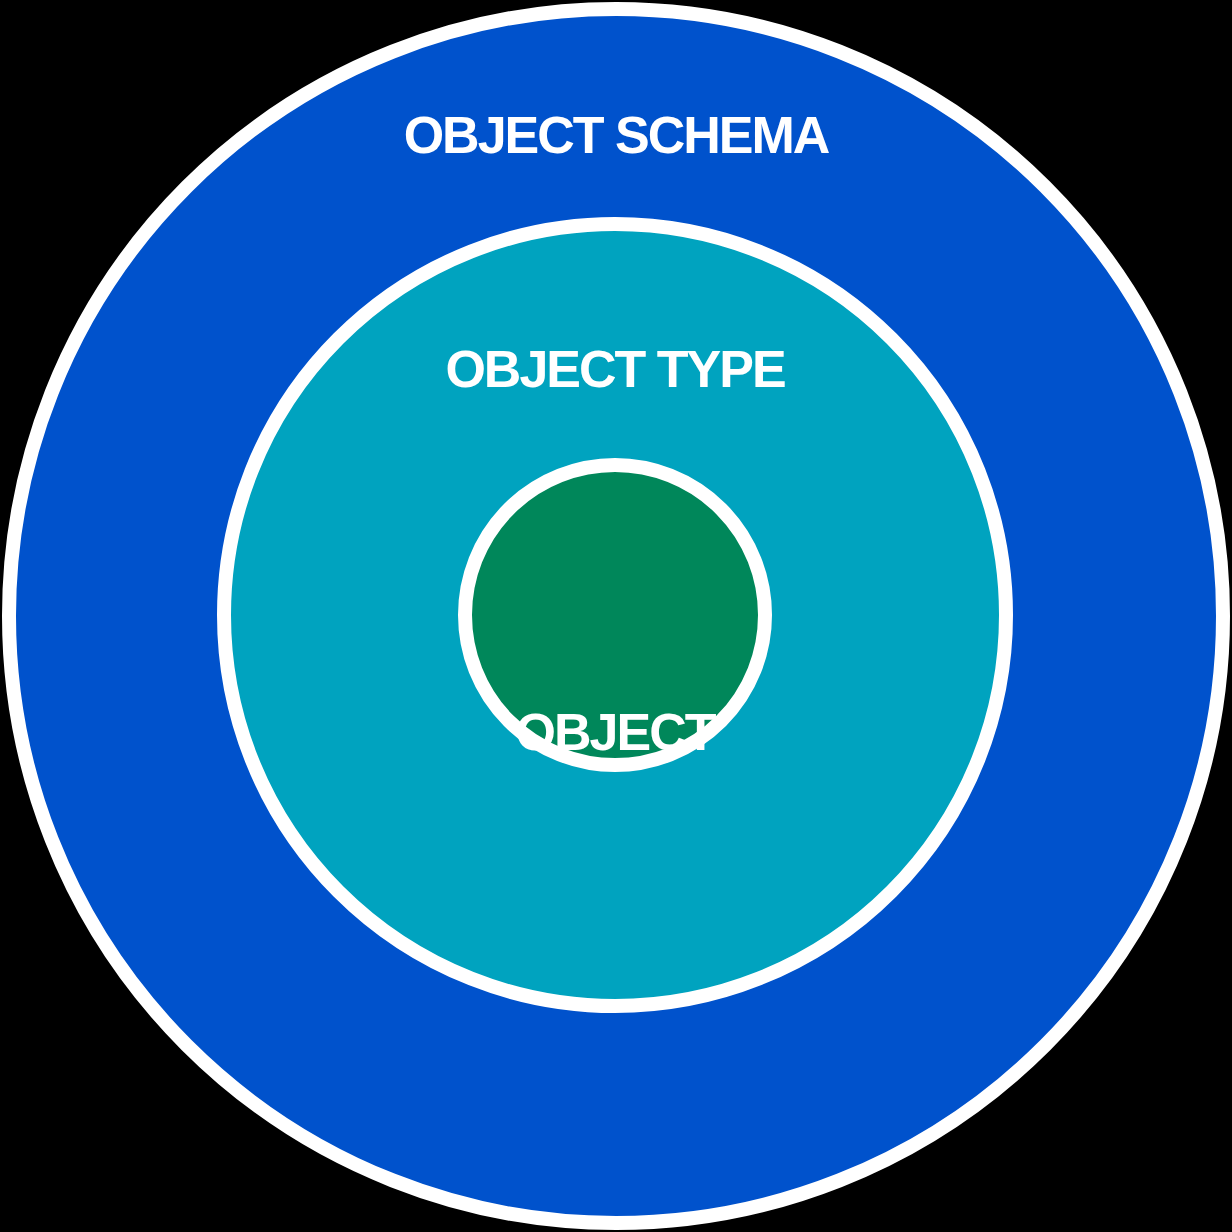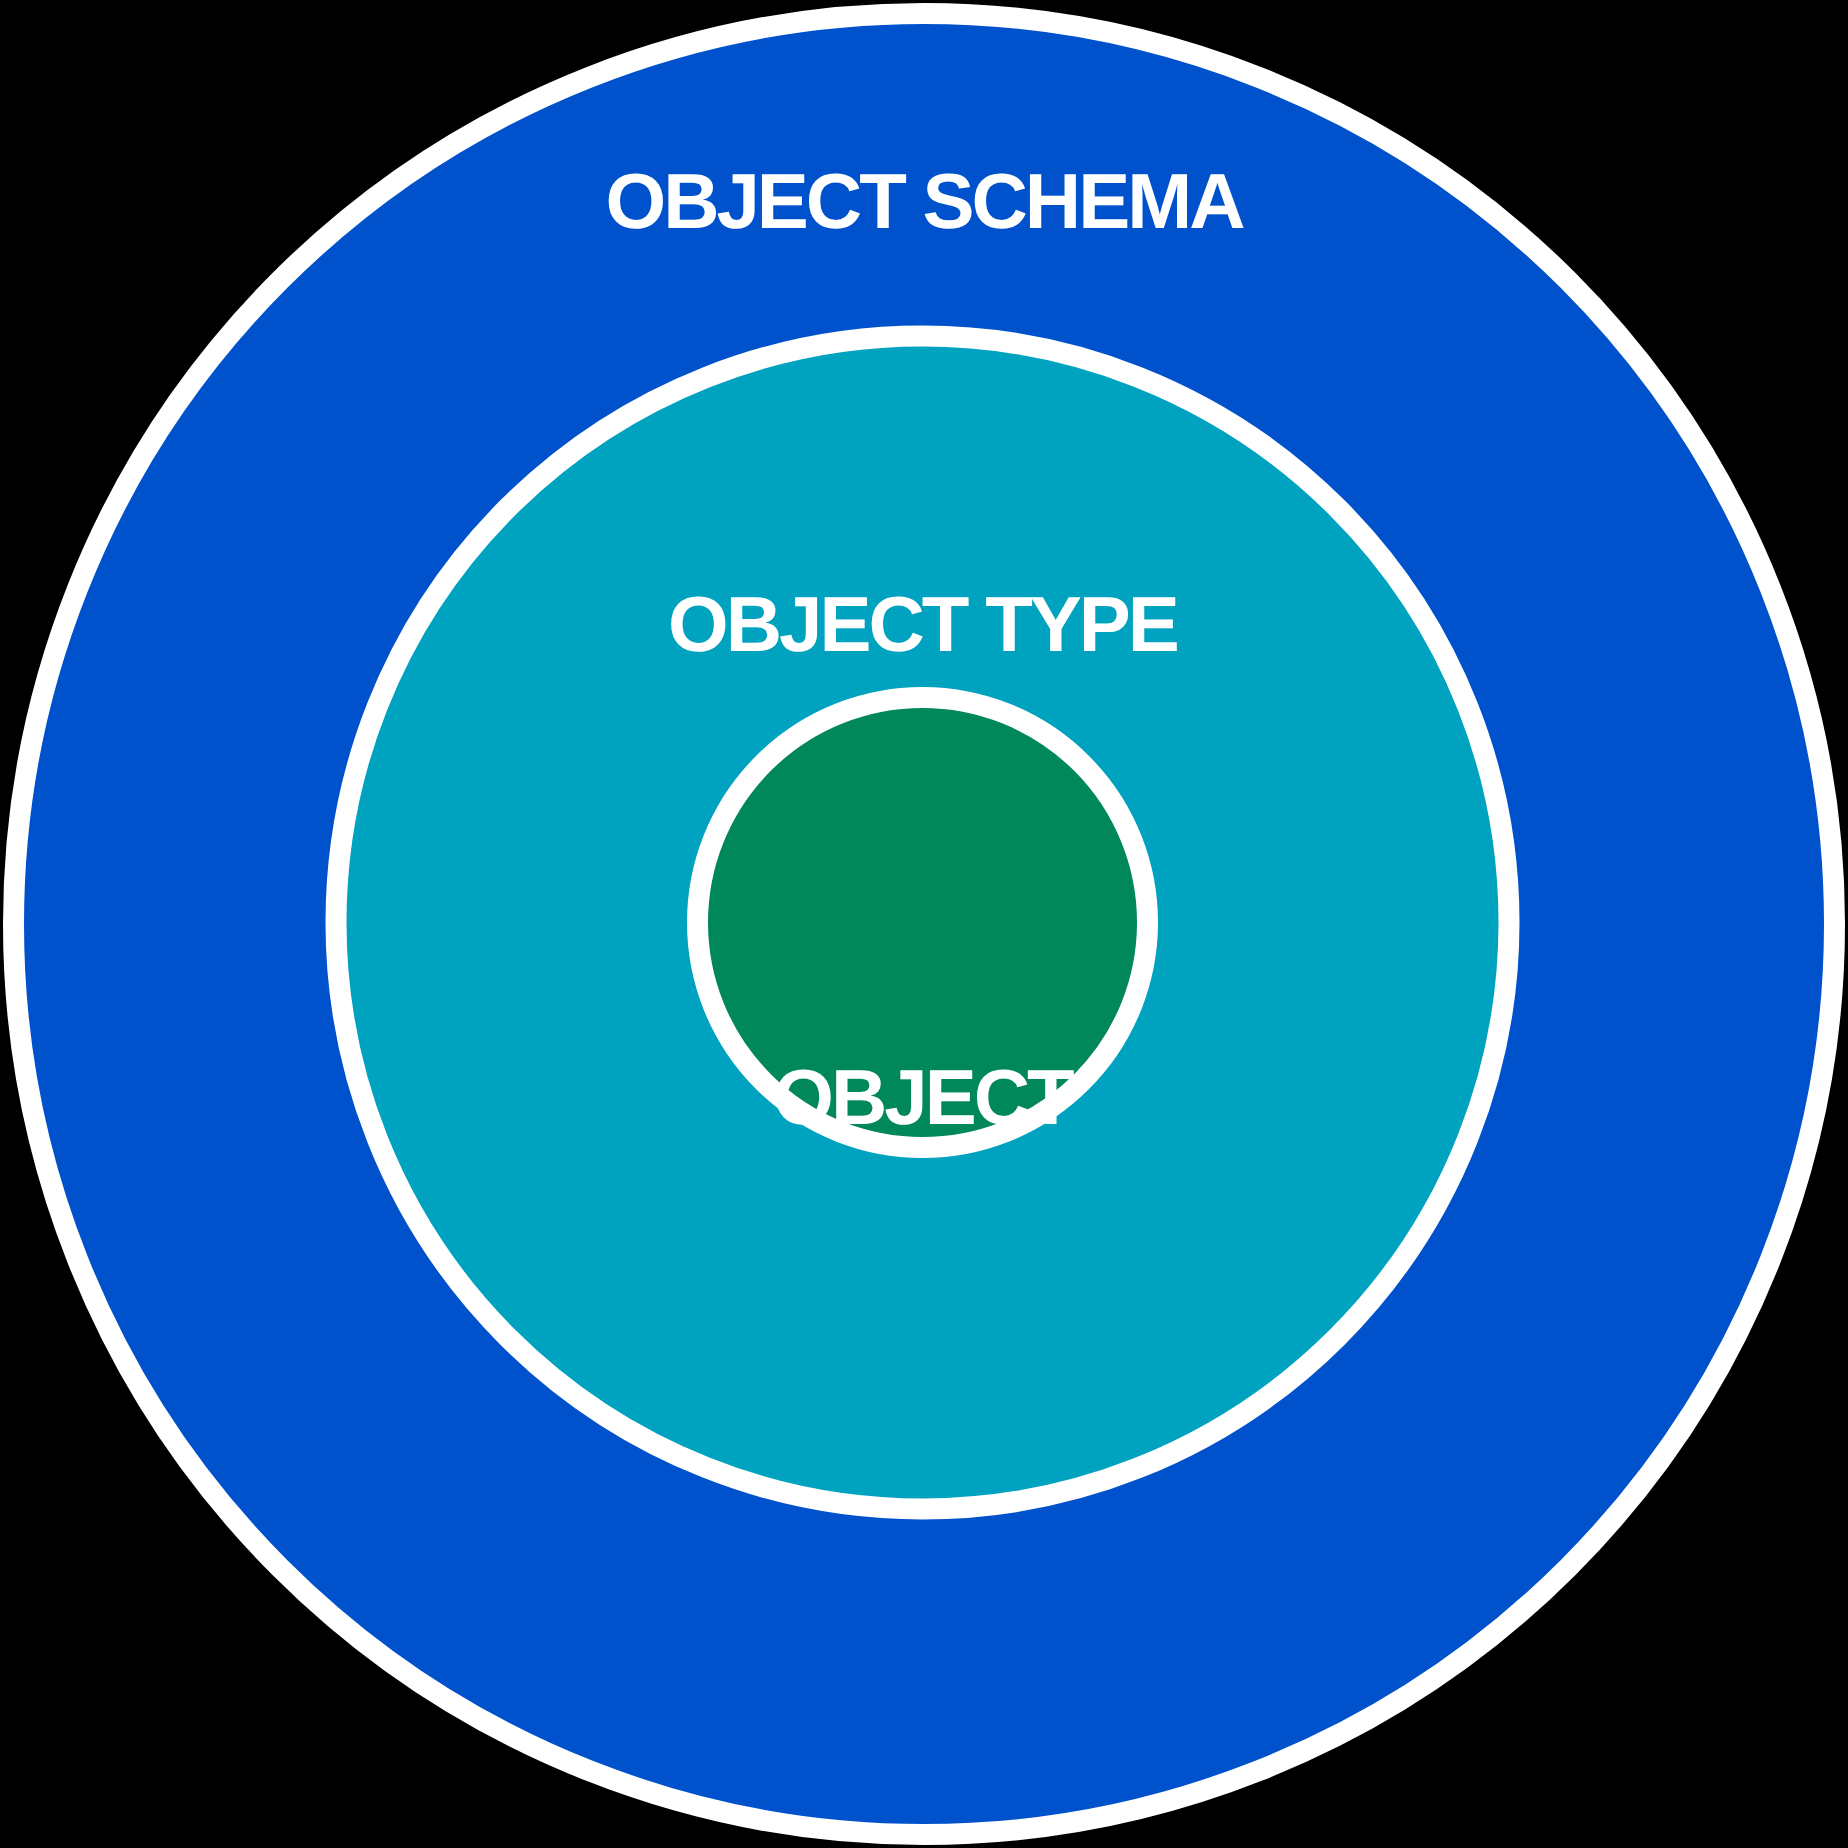"OBJECT TYPE" .label-type { margin-top: 48px -> none }
